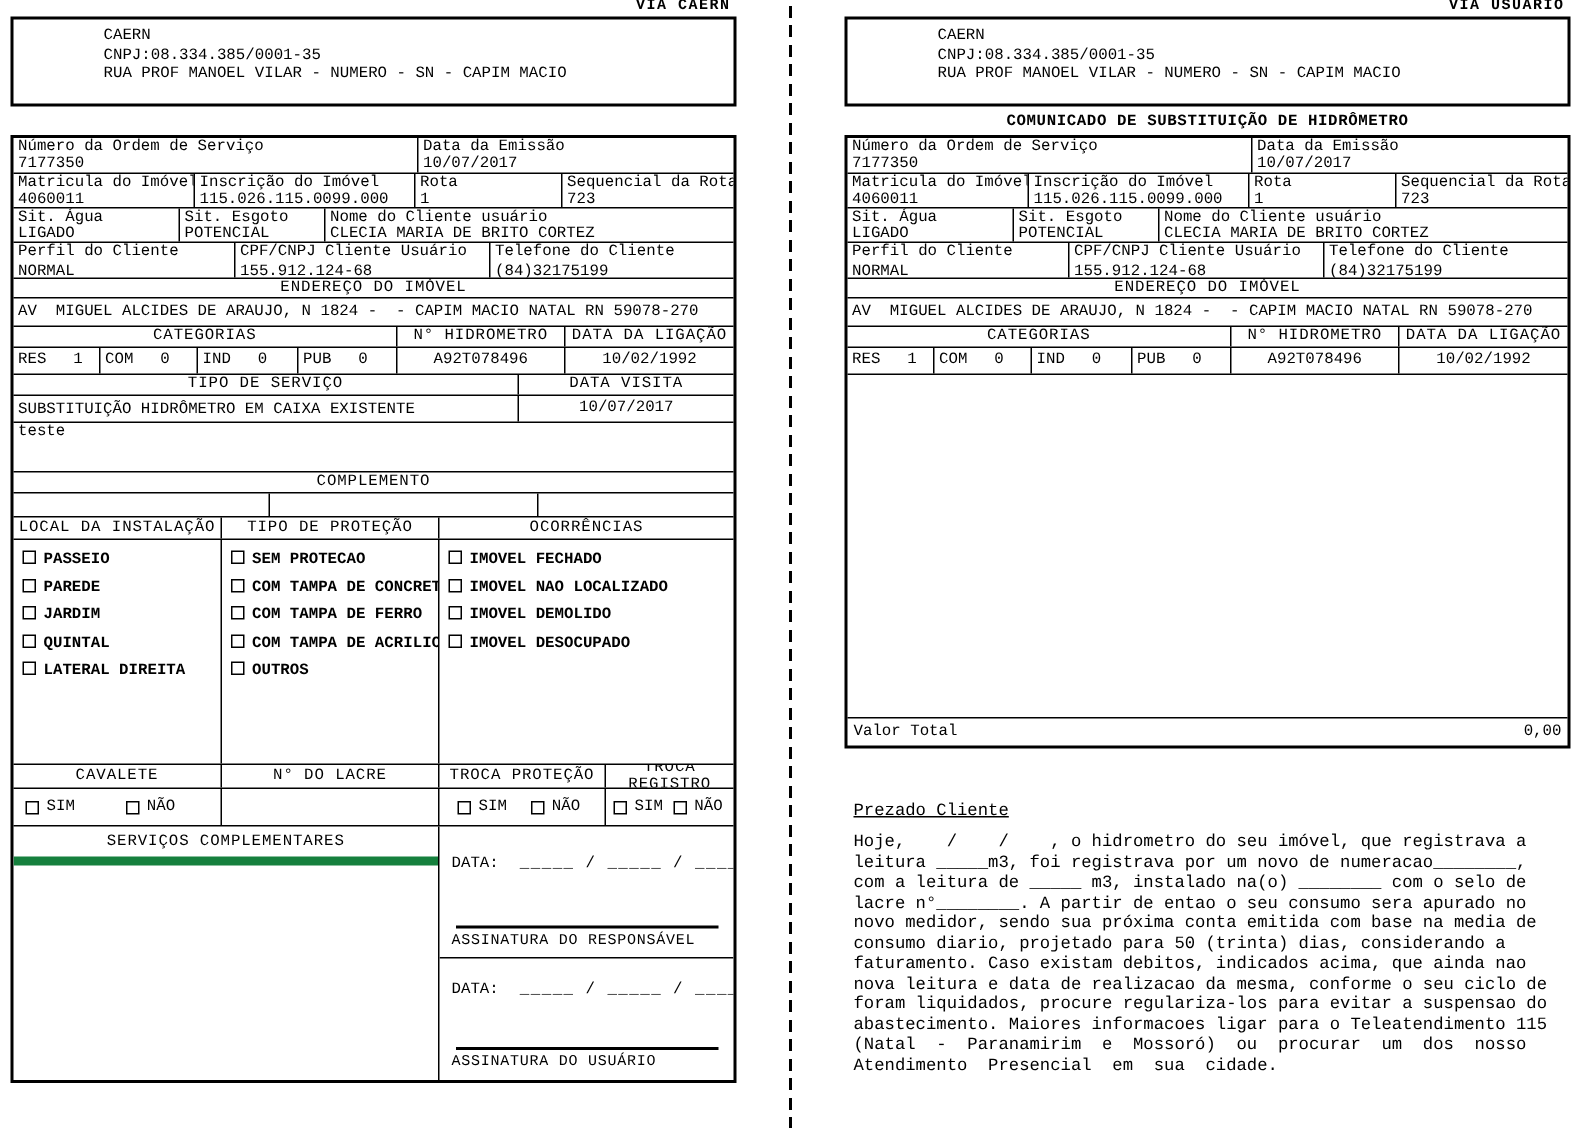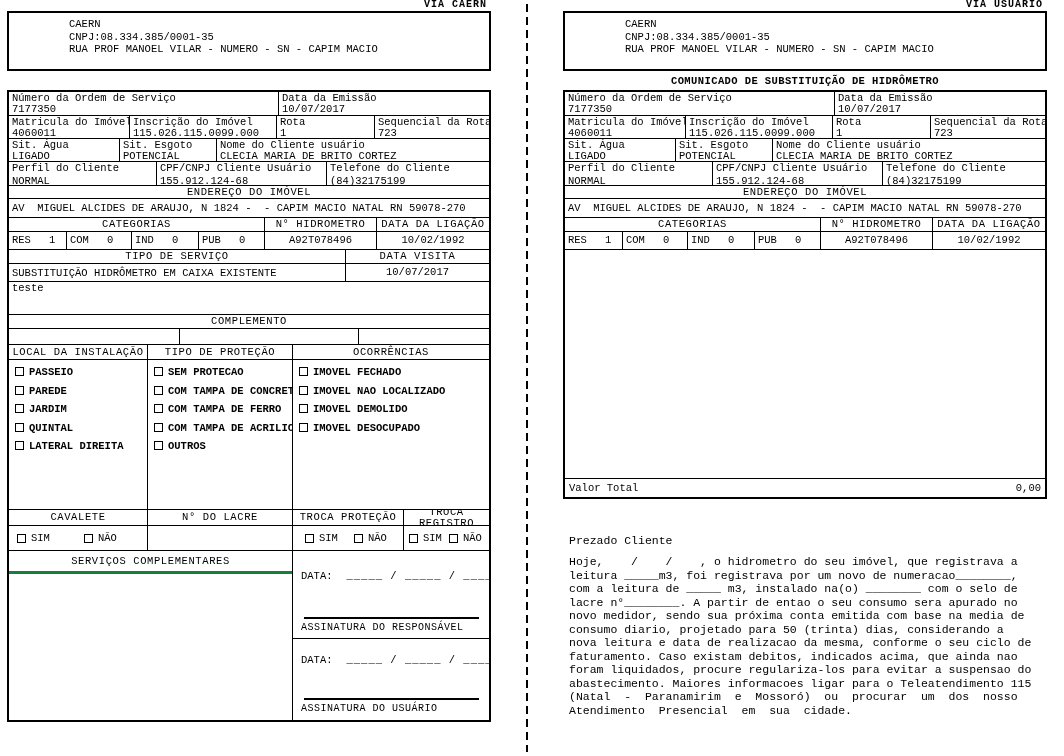"Prezado Cliente" .greet { text-decoration: none -> underline }
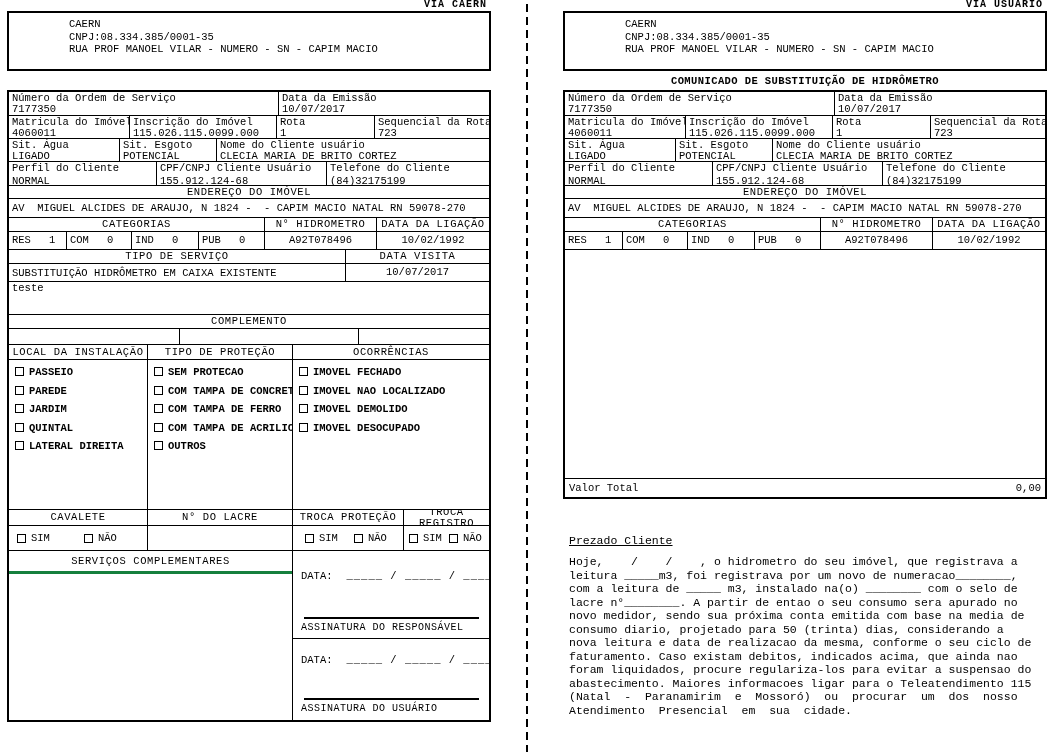"SERVIÇOS COMPLEMENTARES" div.hd { border-bottom: 3px solid #15803d -> 6px solid #15803d }
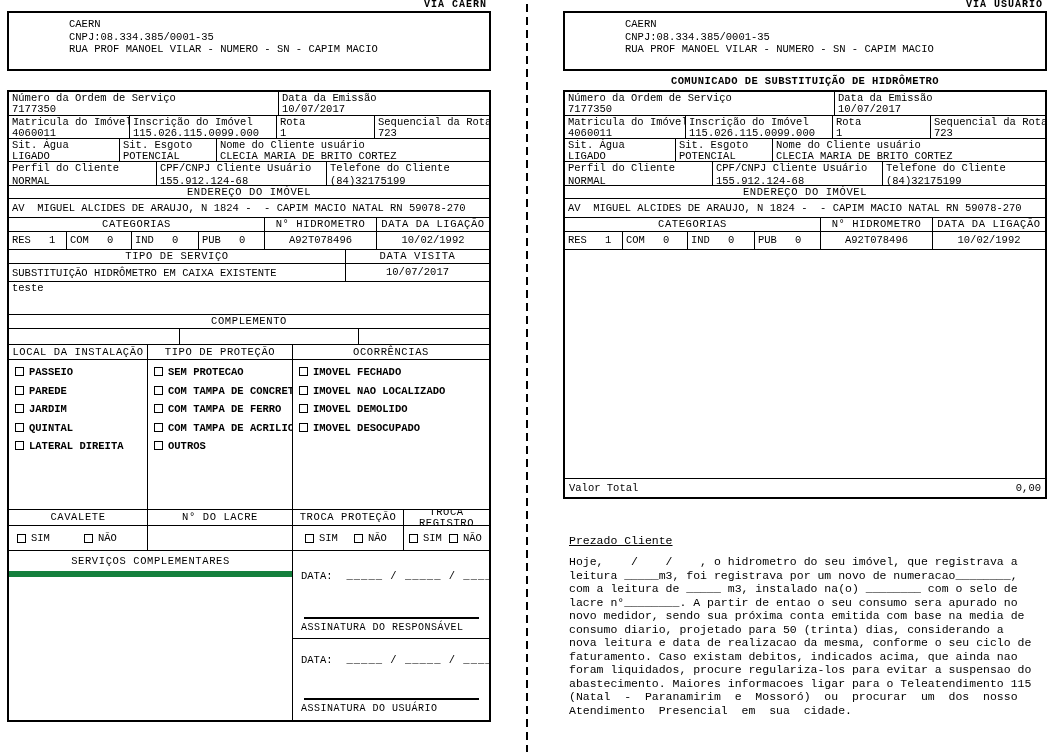"nova leitura e data de" div.pline { order: before "faturamento. Caso existam debitos," -> after "faturamento. Caso existam debitos," }
